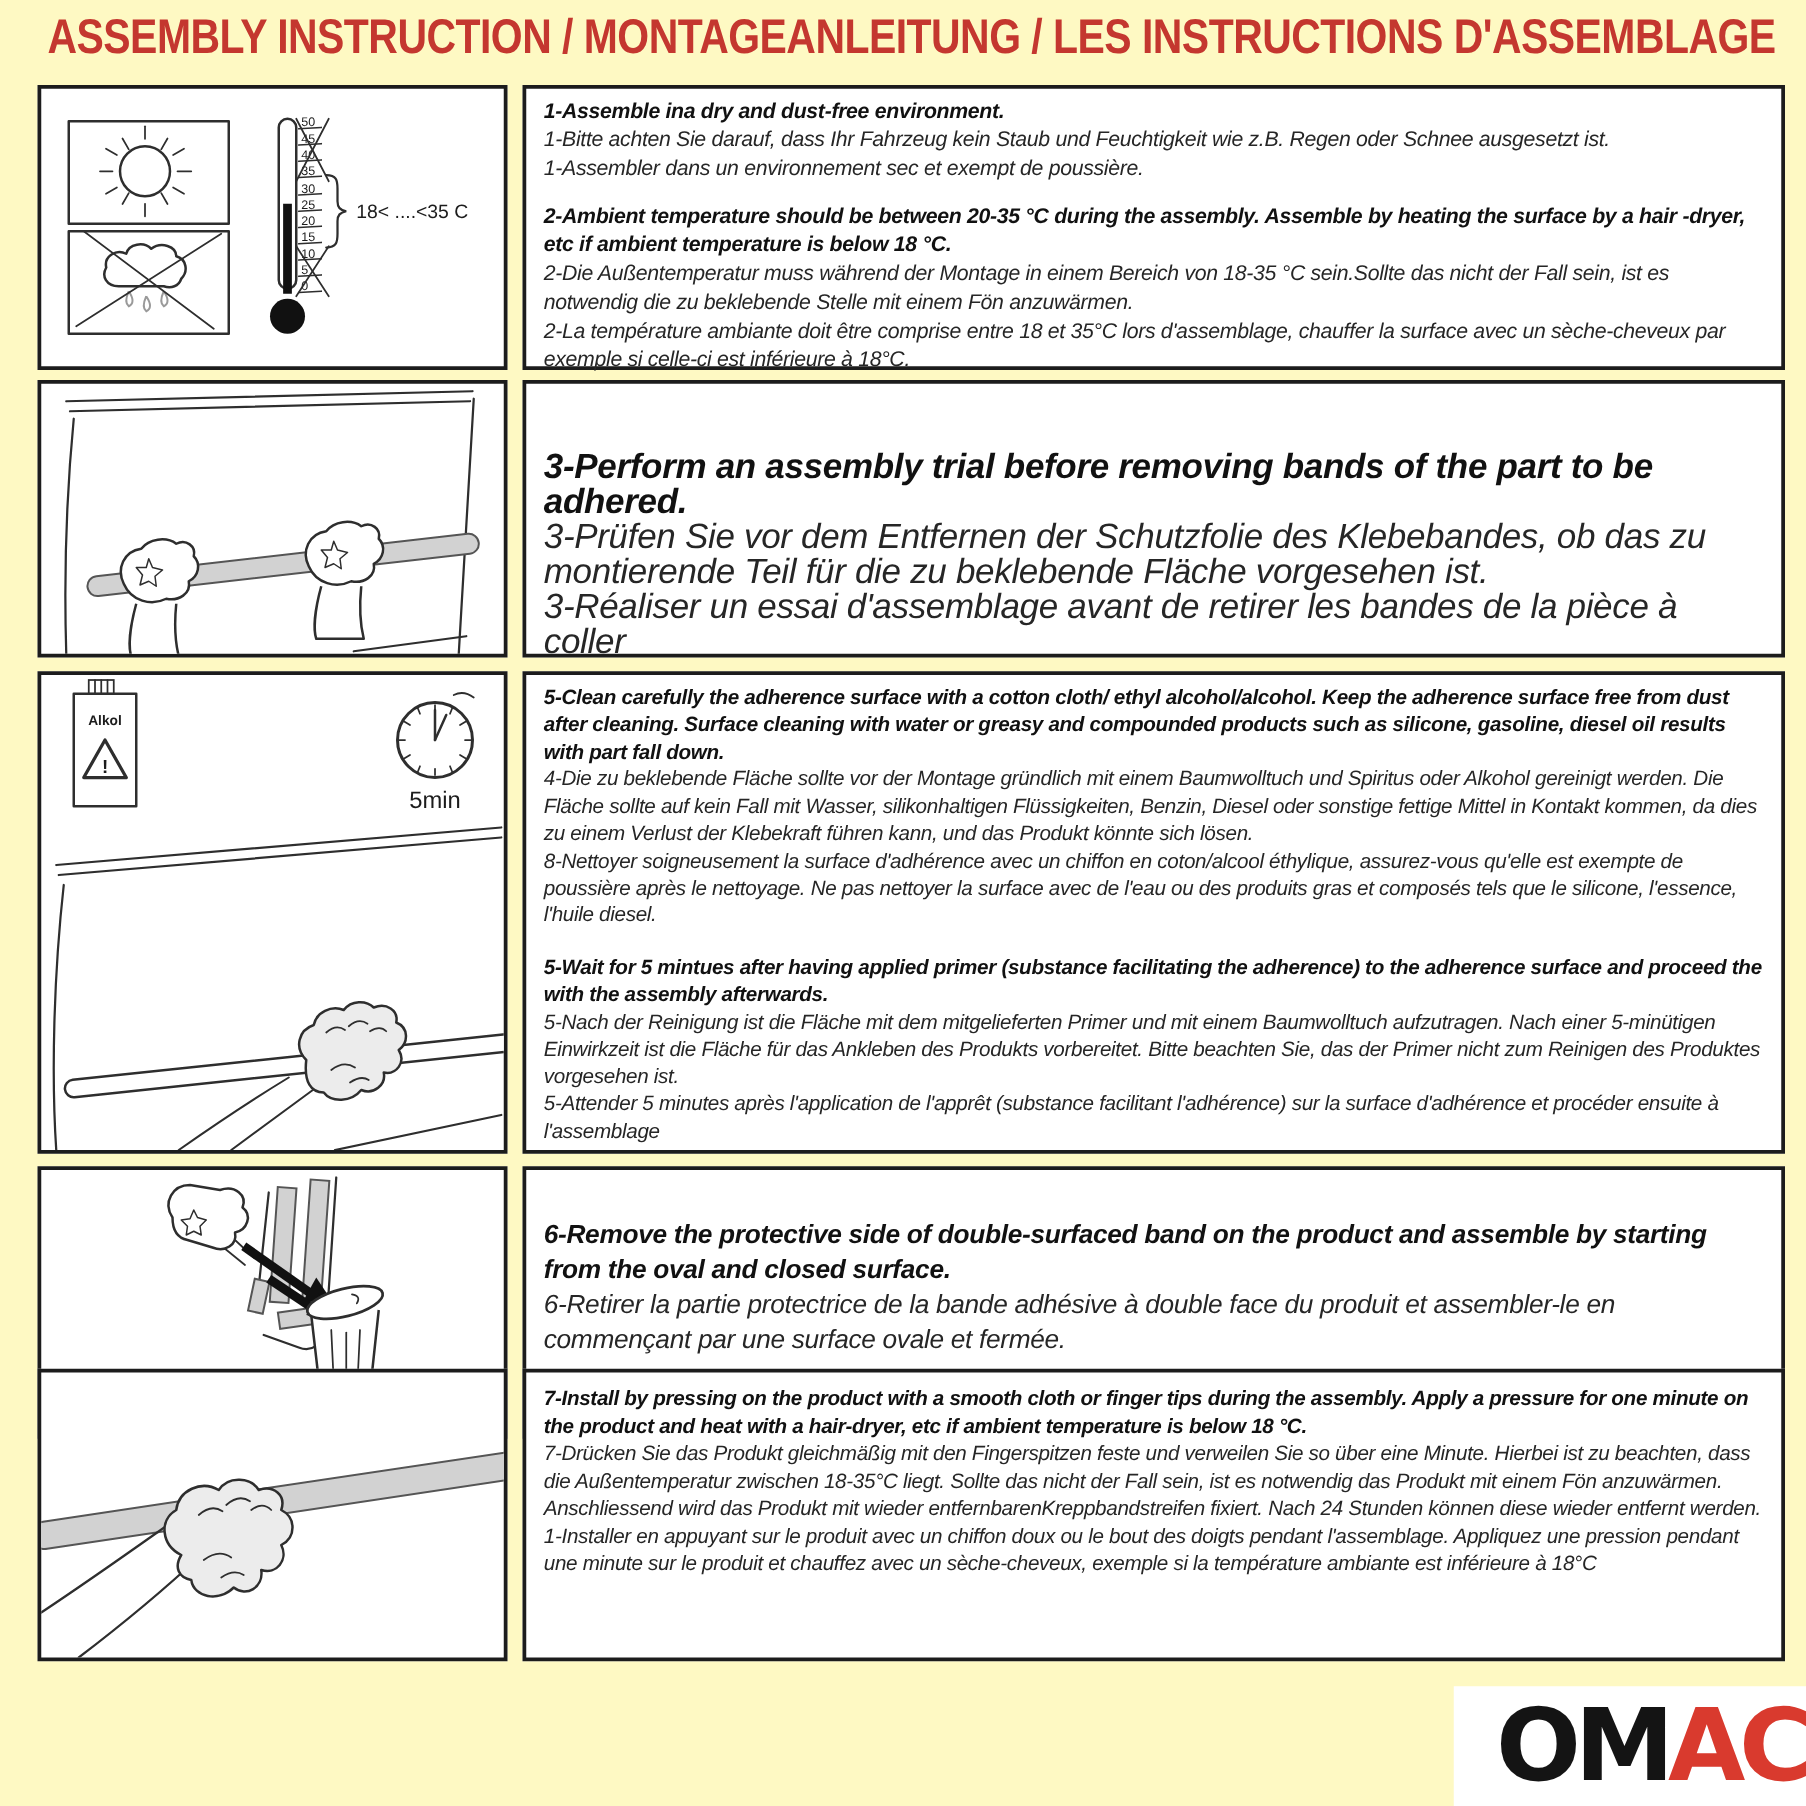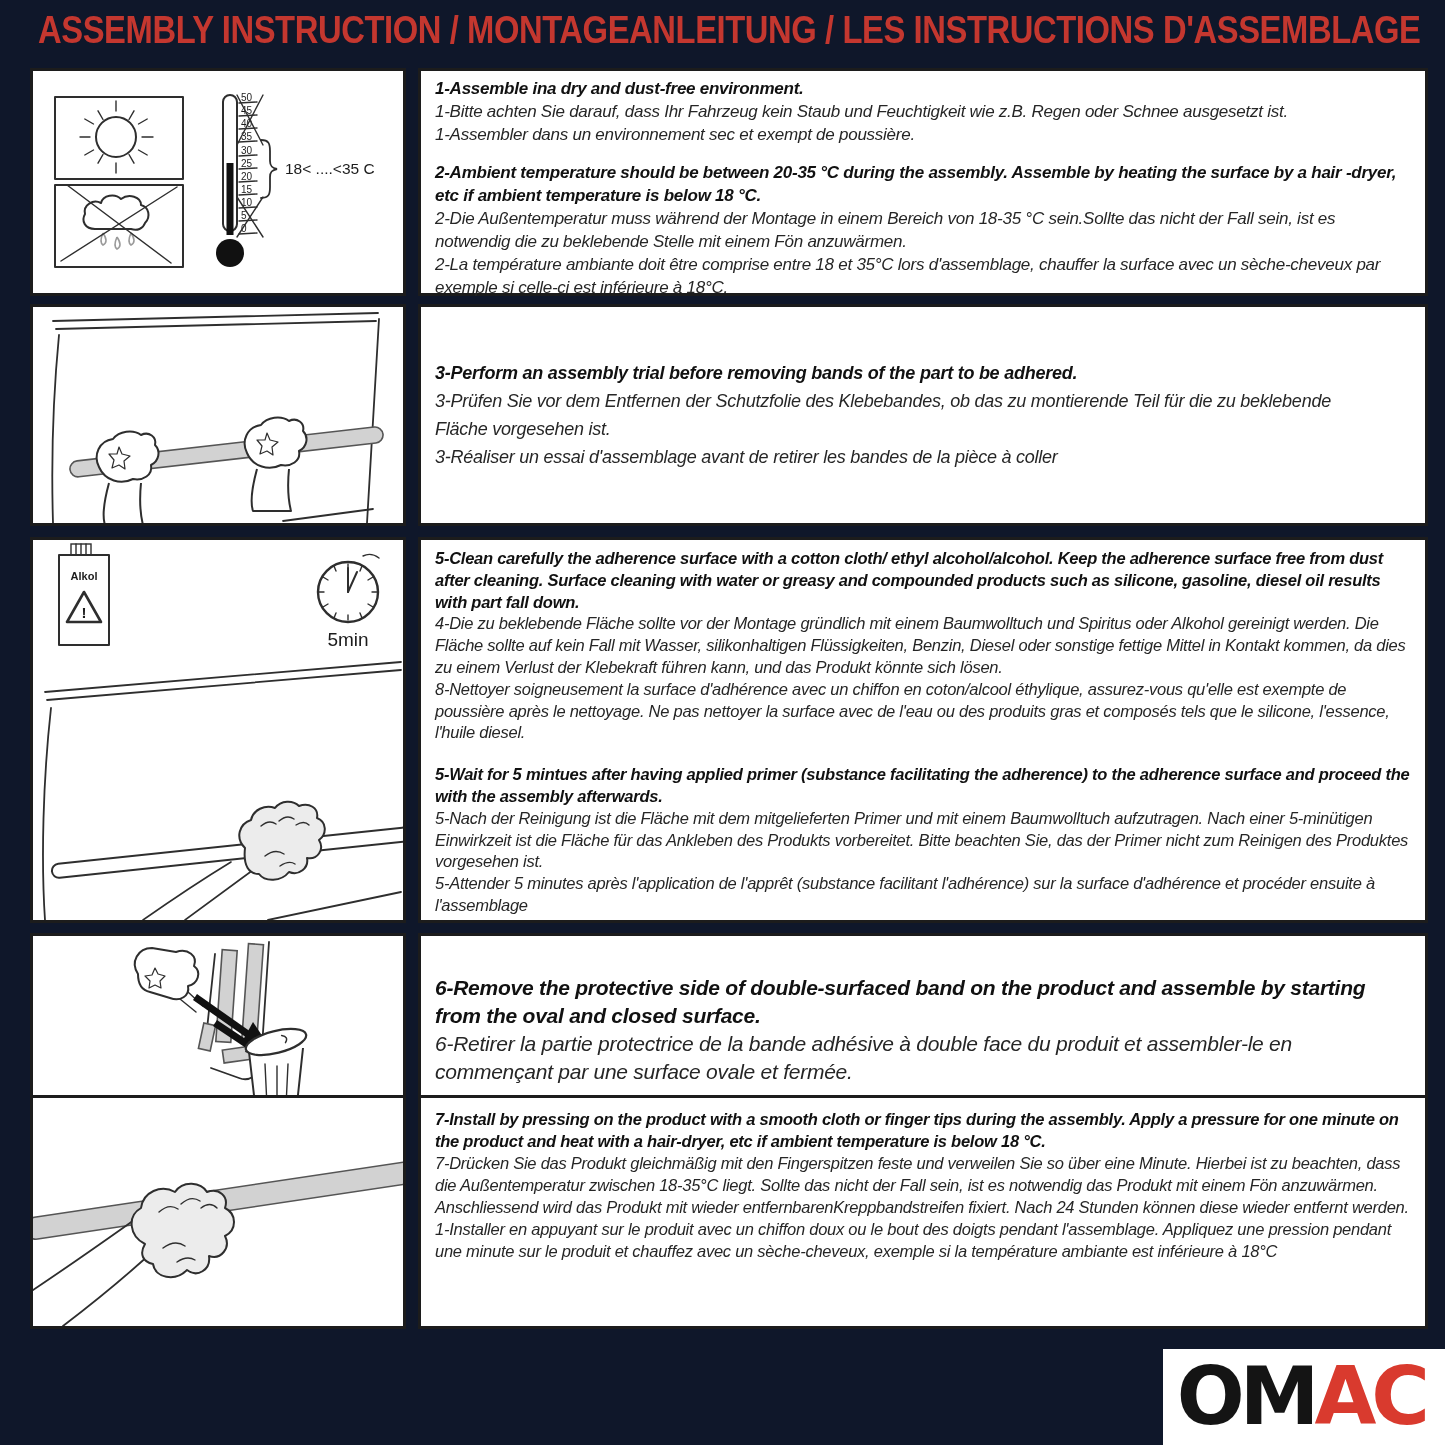"ASSEMBLY INSTRUCTION / MONTAGEANLEITUNG" .page { background: #0f172a -> #fef9c3 }
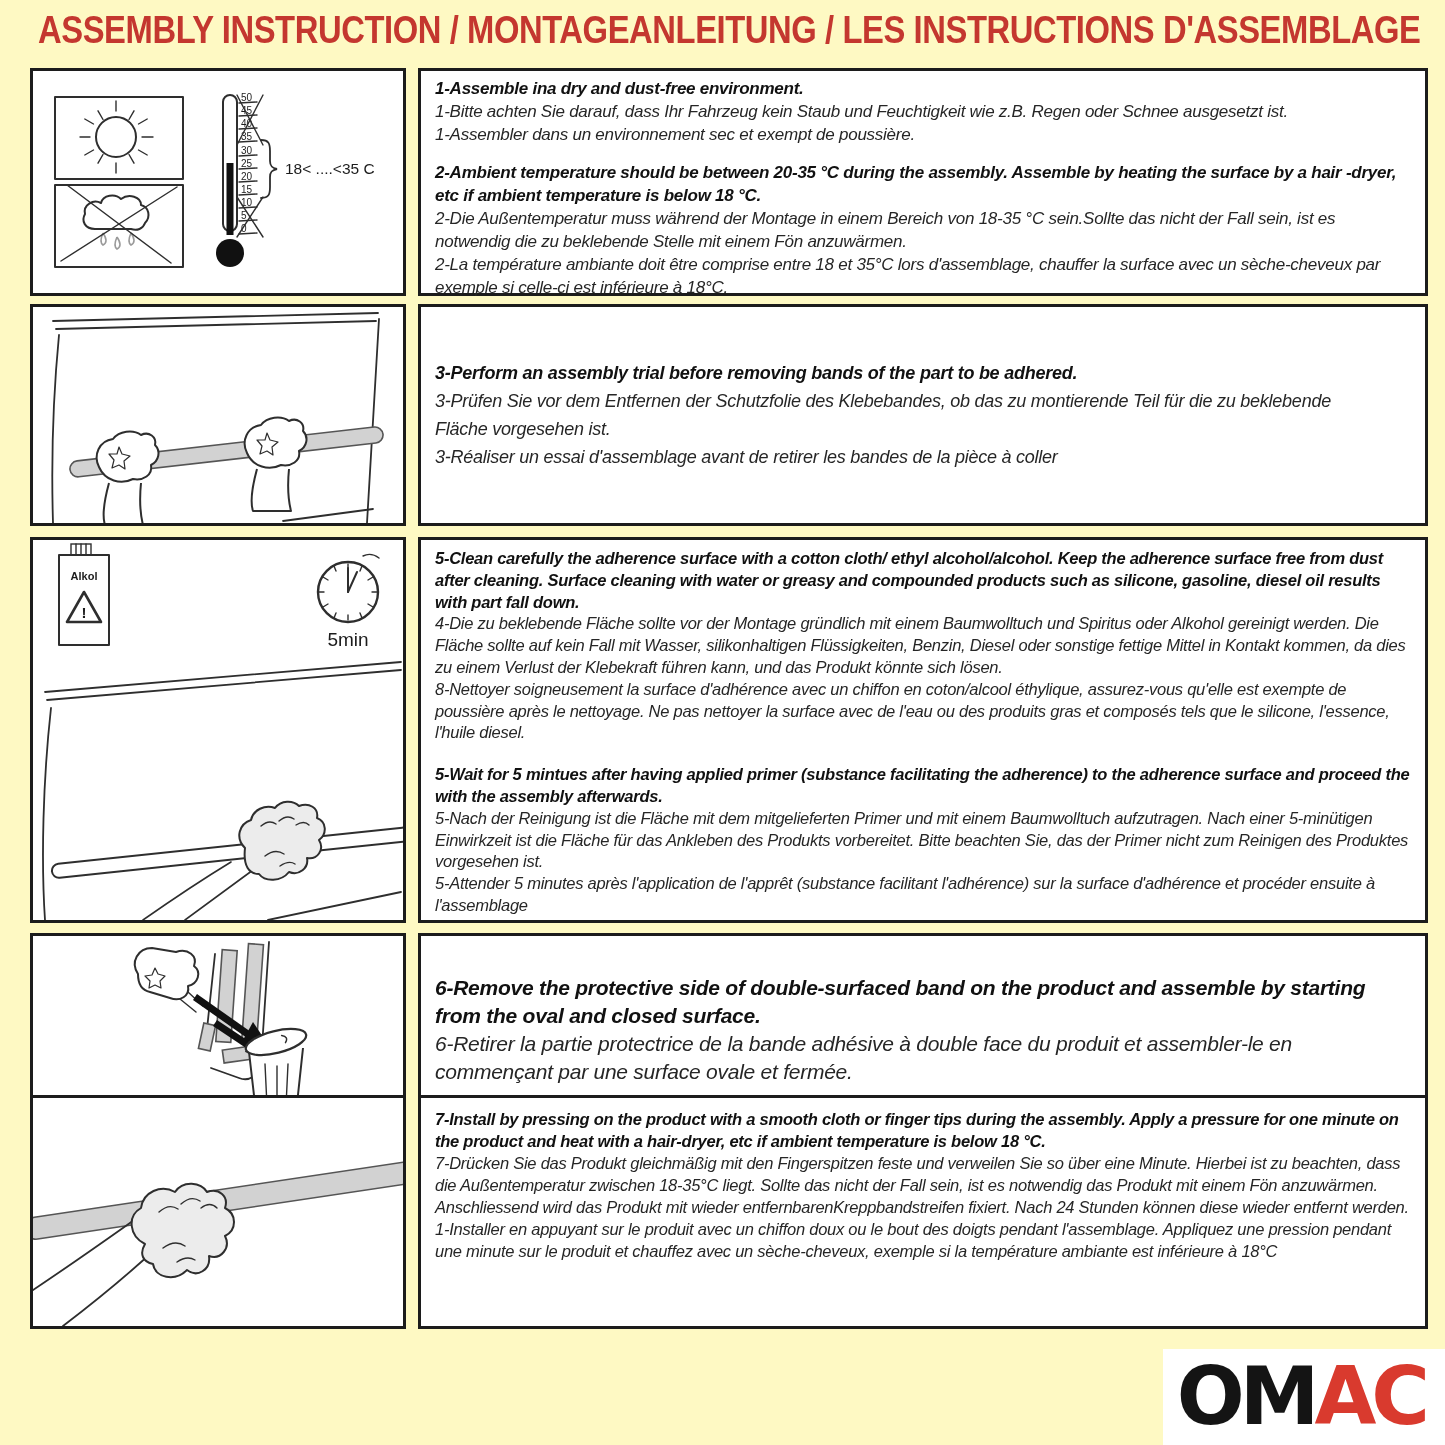"3-Perform an assembly trial before" .sec2 { font-size: 18px -> 28px }
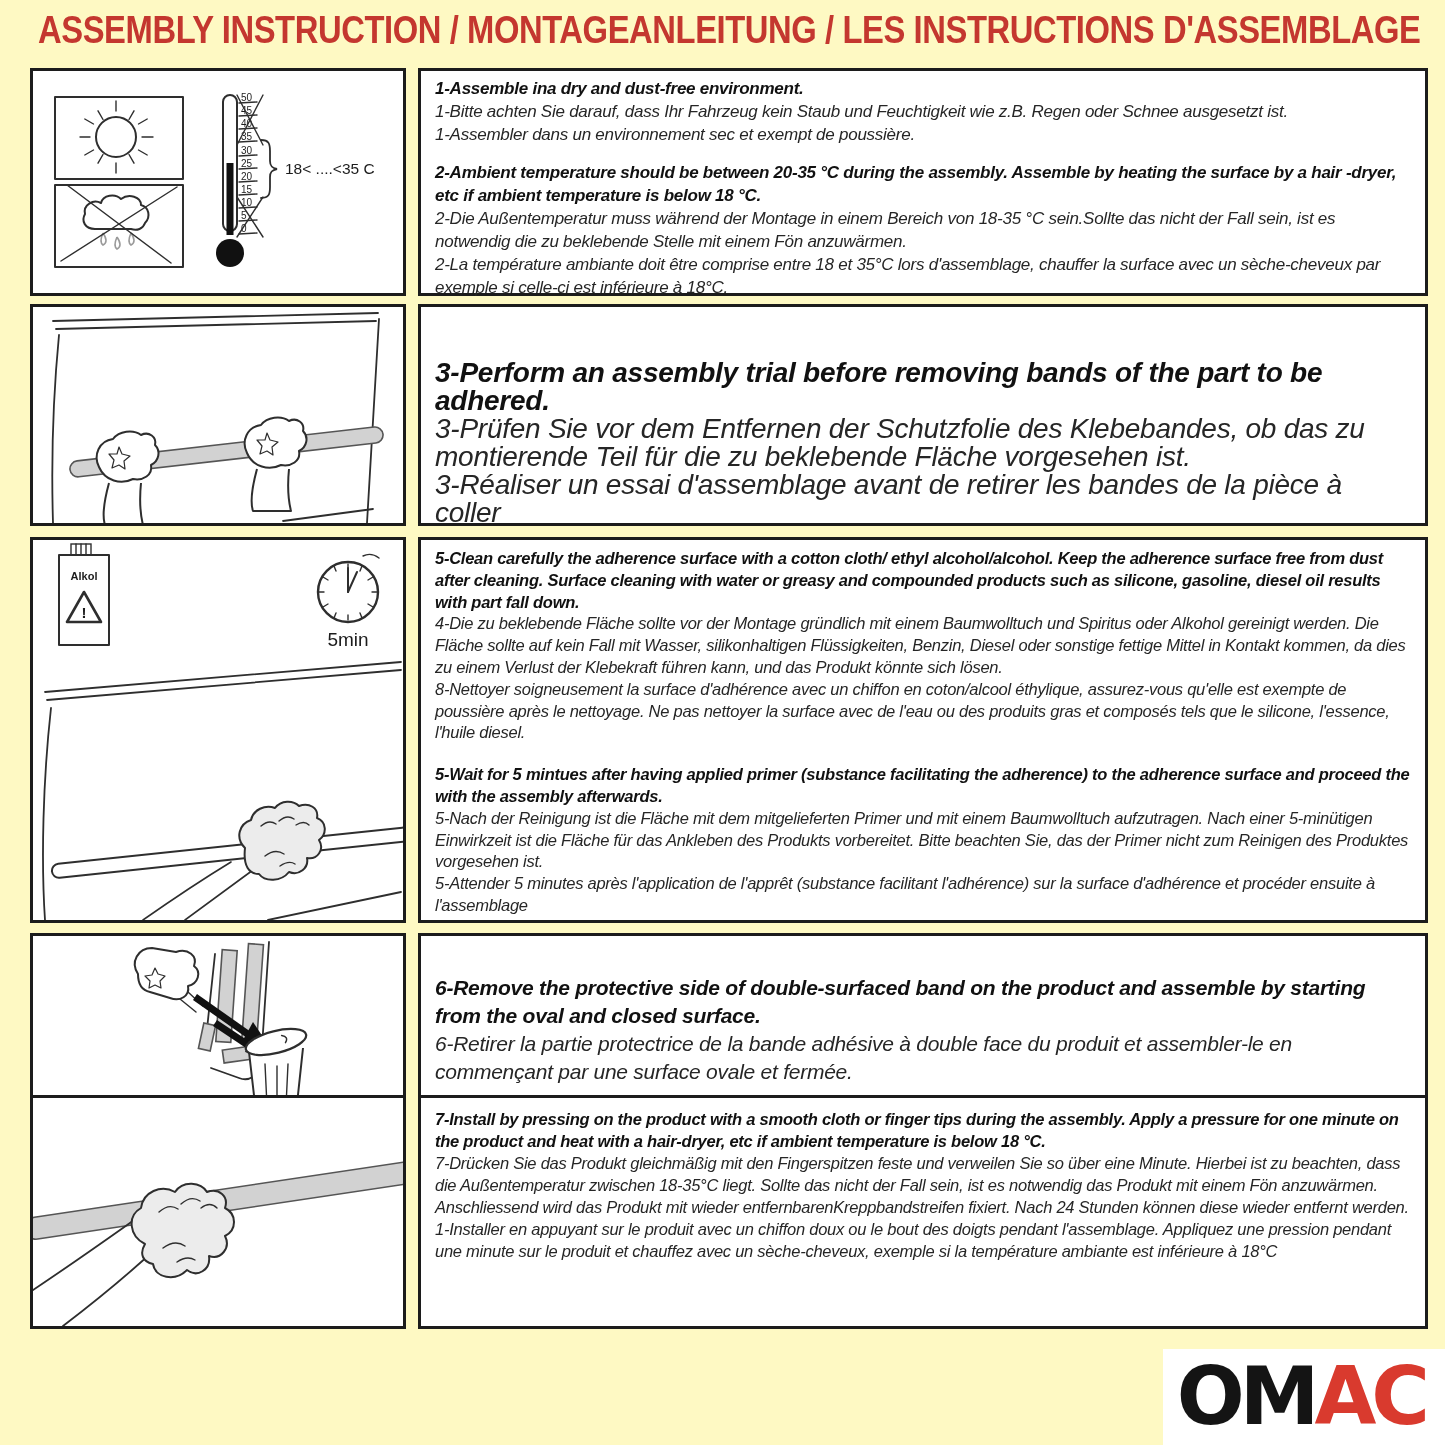"OM" .logo { padding-right: 20px -> none }
